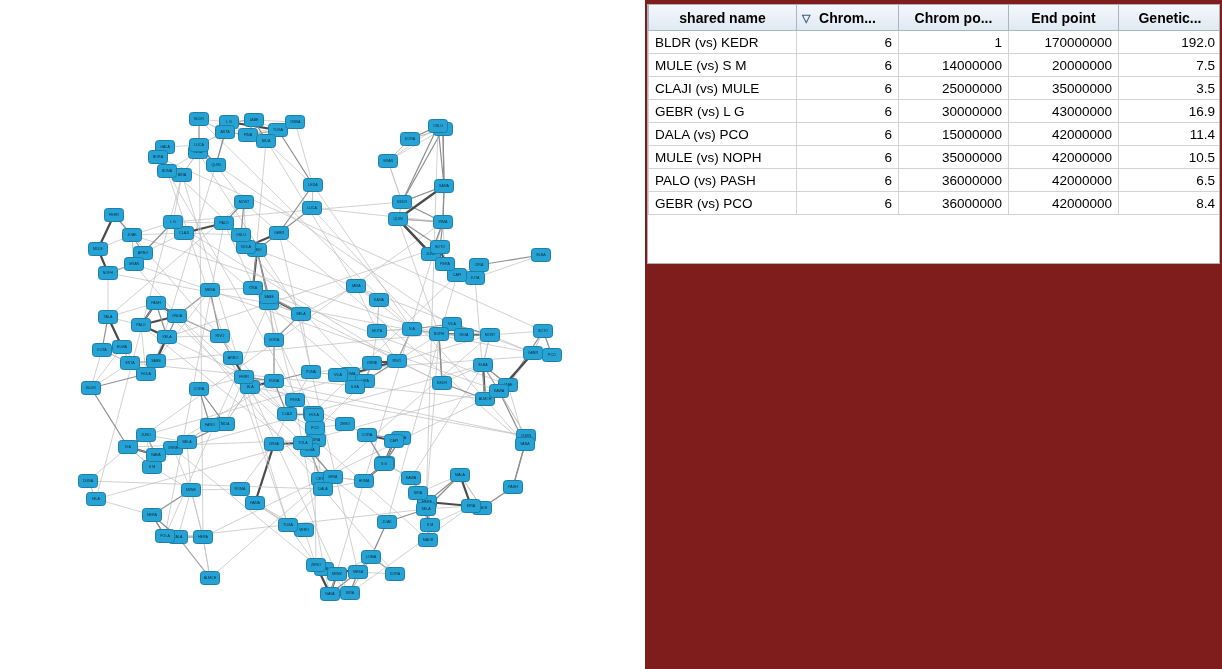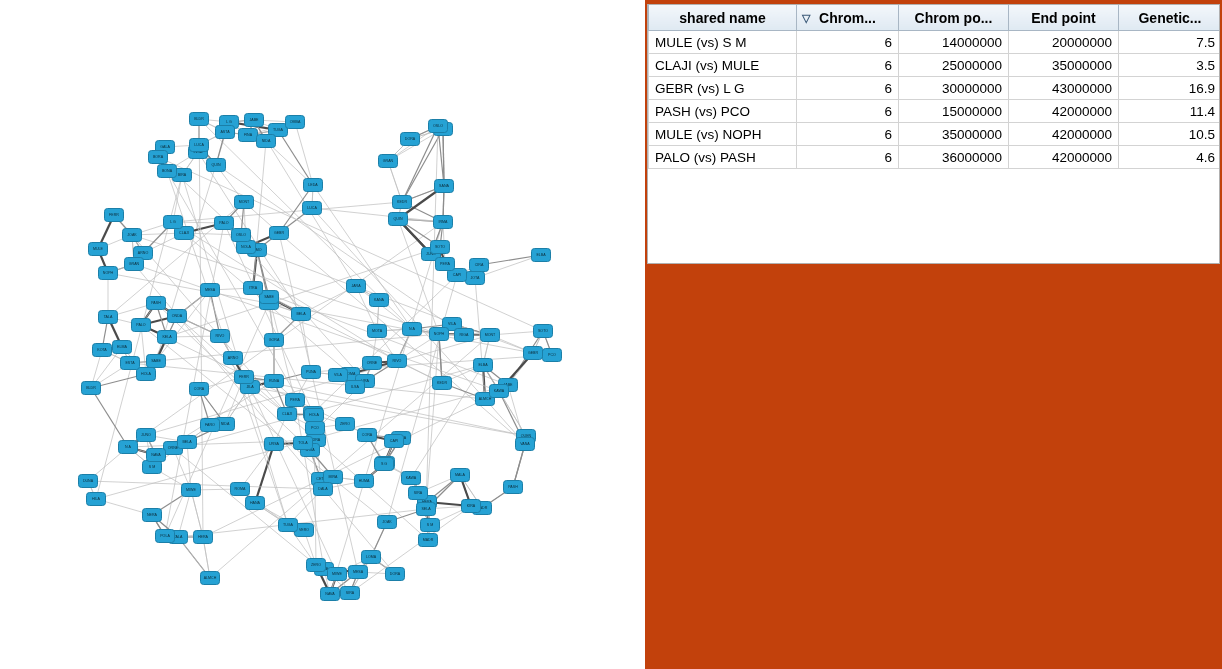"shared name" #right-column { background: #c2410c -> #7f1d1d }
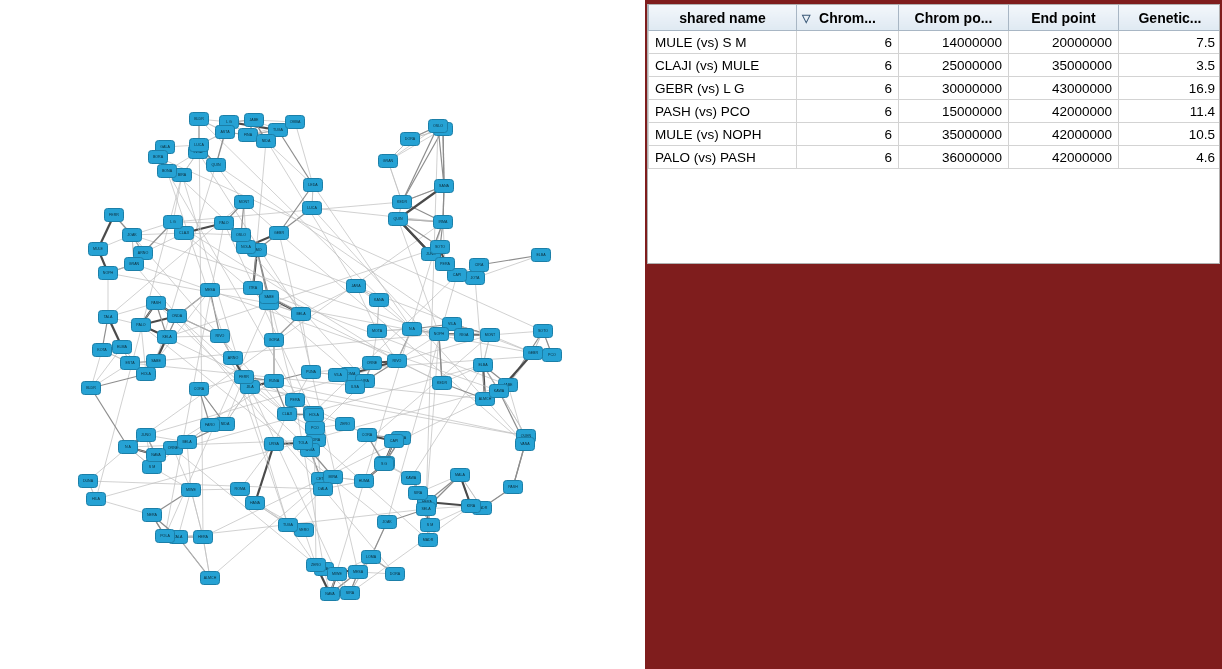"BLDR (vs) KEDR" tr { html: none -> <tr> <td>BLDR (vs) KEDR</td> <td>6</td> <td>1</td> <td>170000000</td> <td>192.0</td> </tr> }
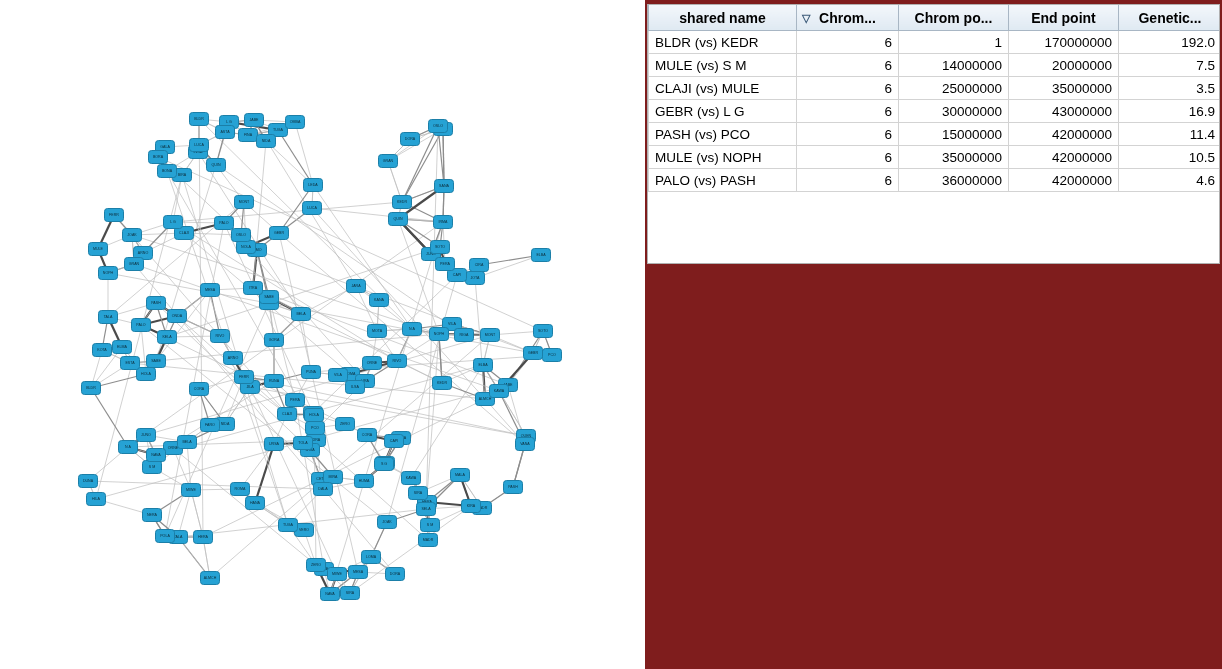"PASH (vs) PCO" td.txt { text: PASH -> DALA }
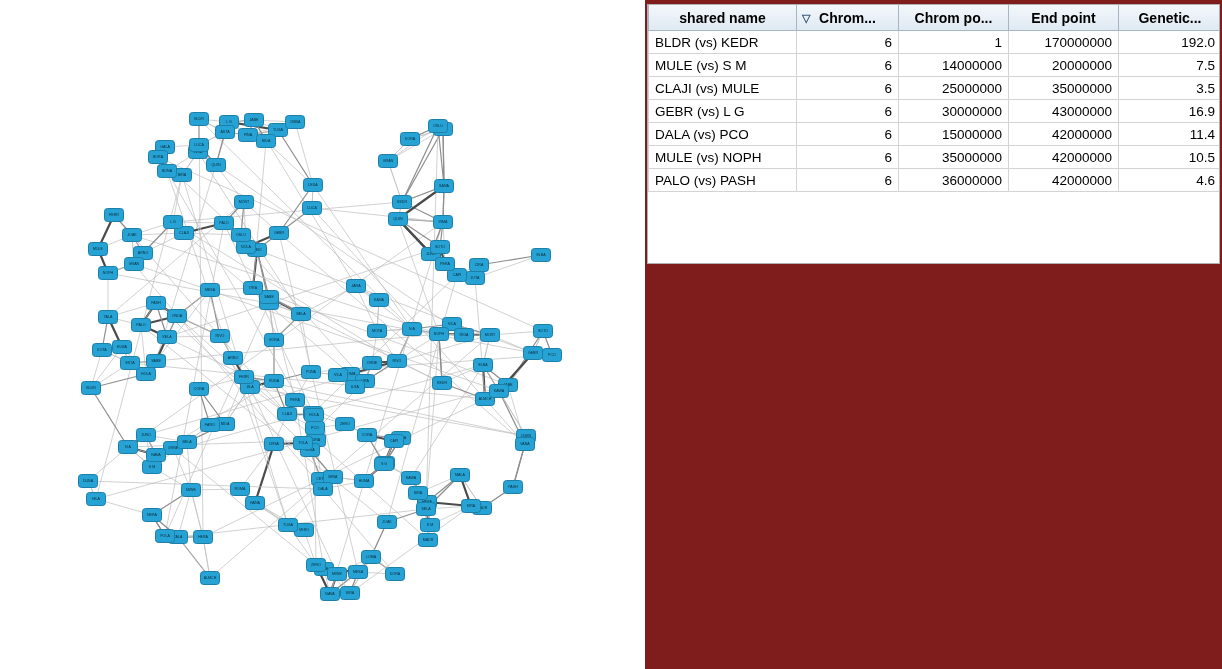"4.6" td.num { text: 4.6 -> 6.5 }
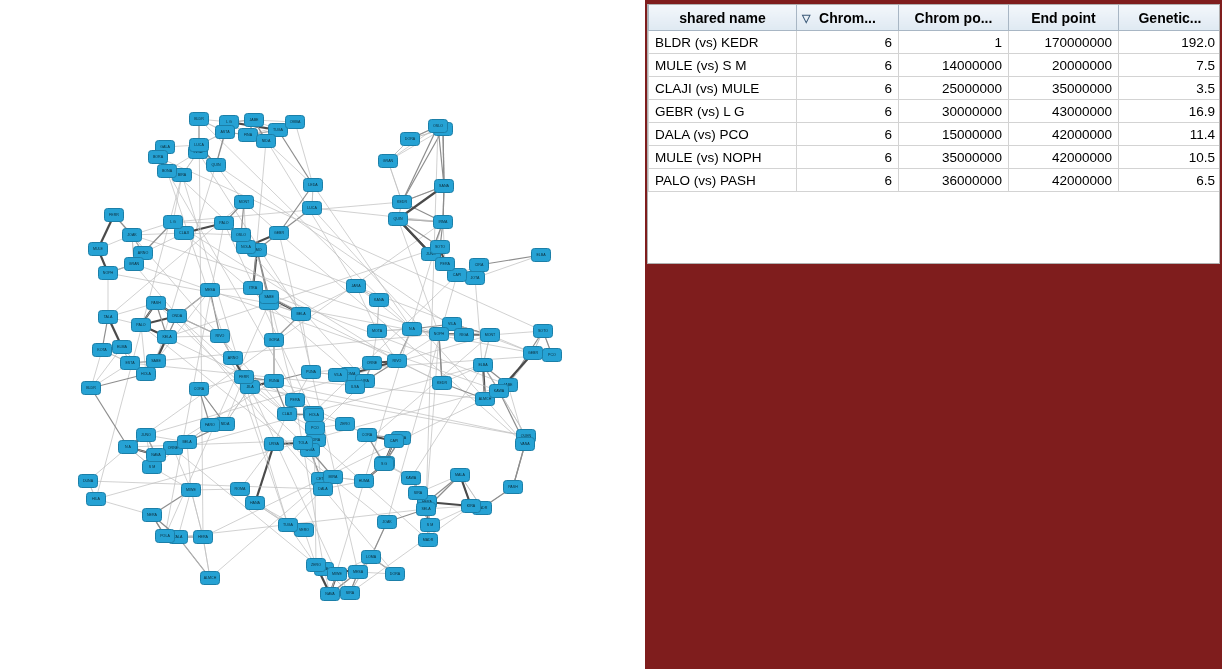"GEBR (vs) PCO" tr { html: none -> <tr> <td>GEBR (vs) PCO</td> <td>6</td> <td>36000000</td> <td>42000000</td> <td>8.4</td> </tr> }
